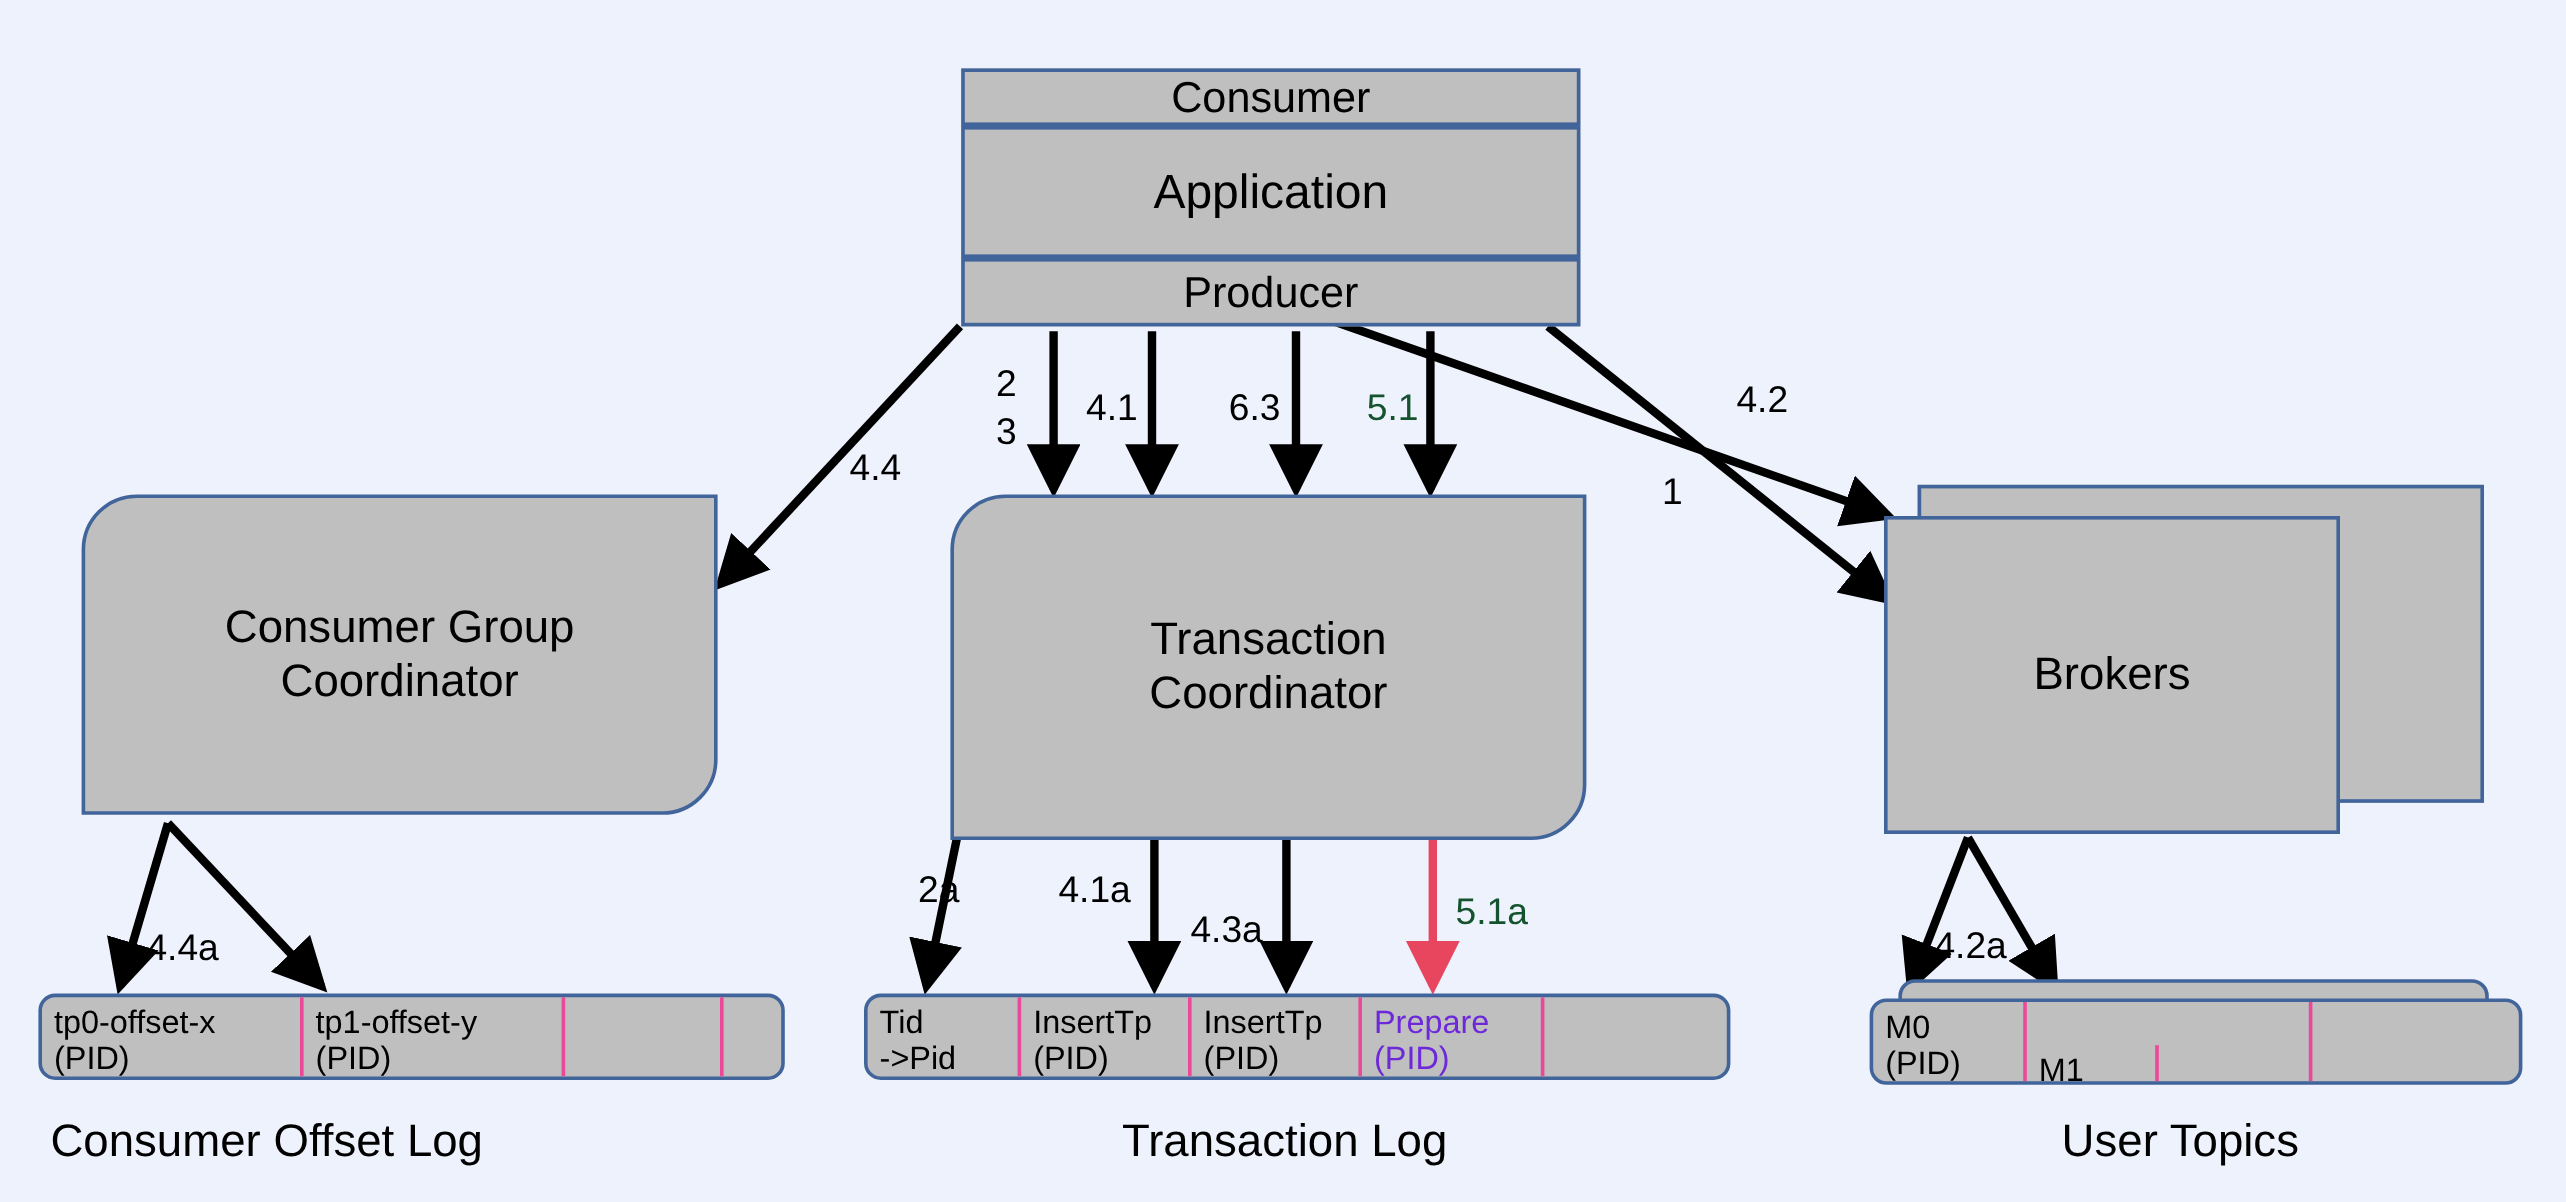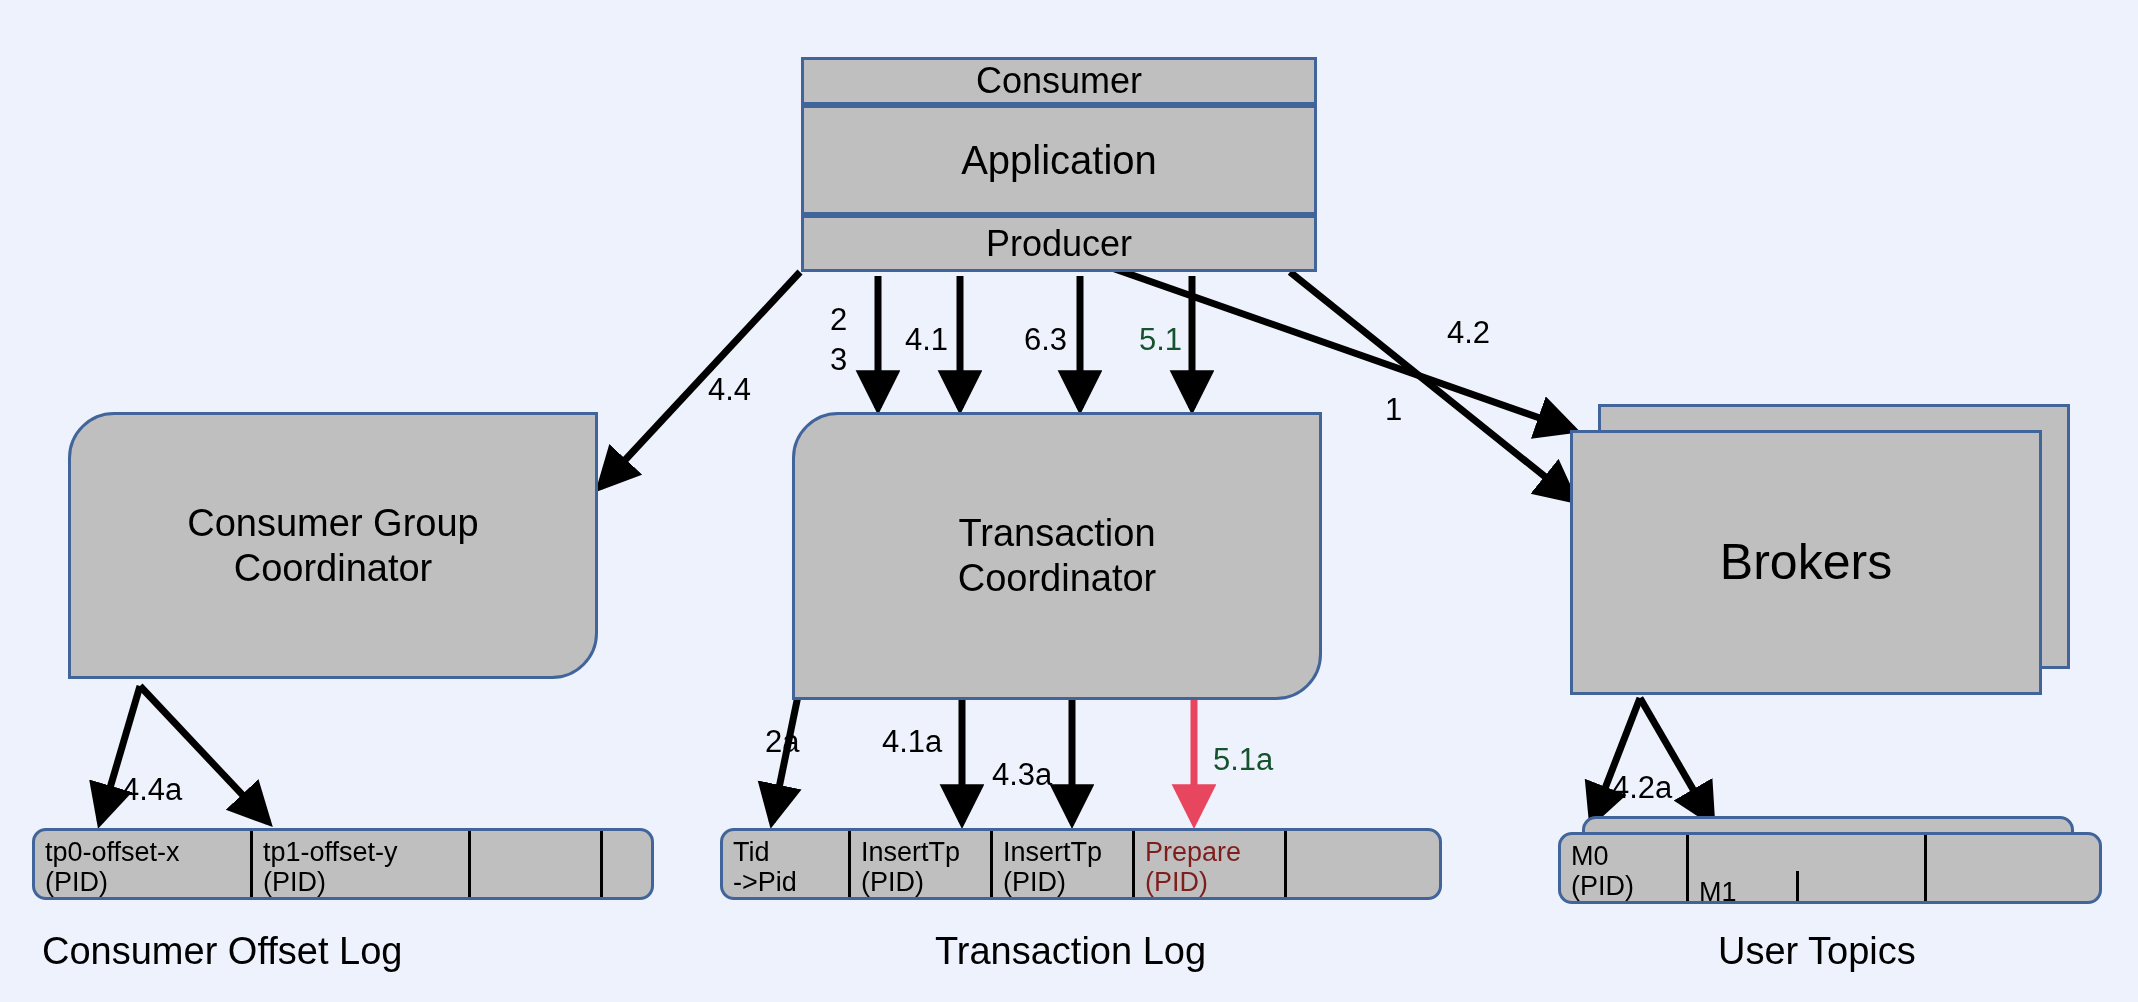"Brokers" #brokers-front { font-size: 50px -> 38px; width: 472px -> 380px }
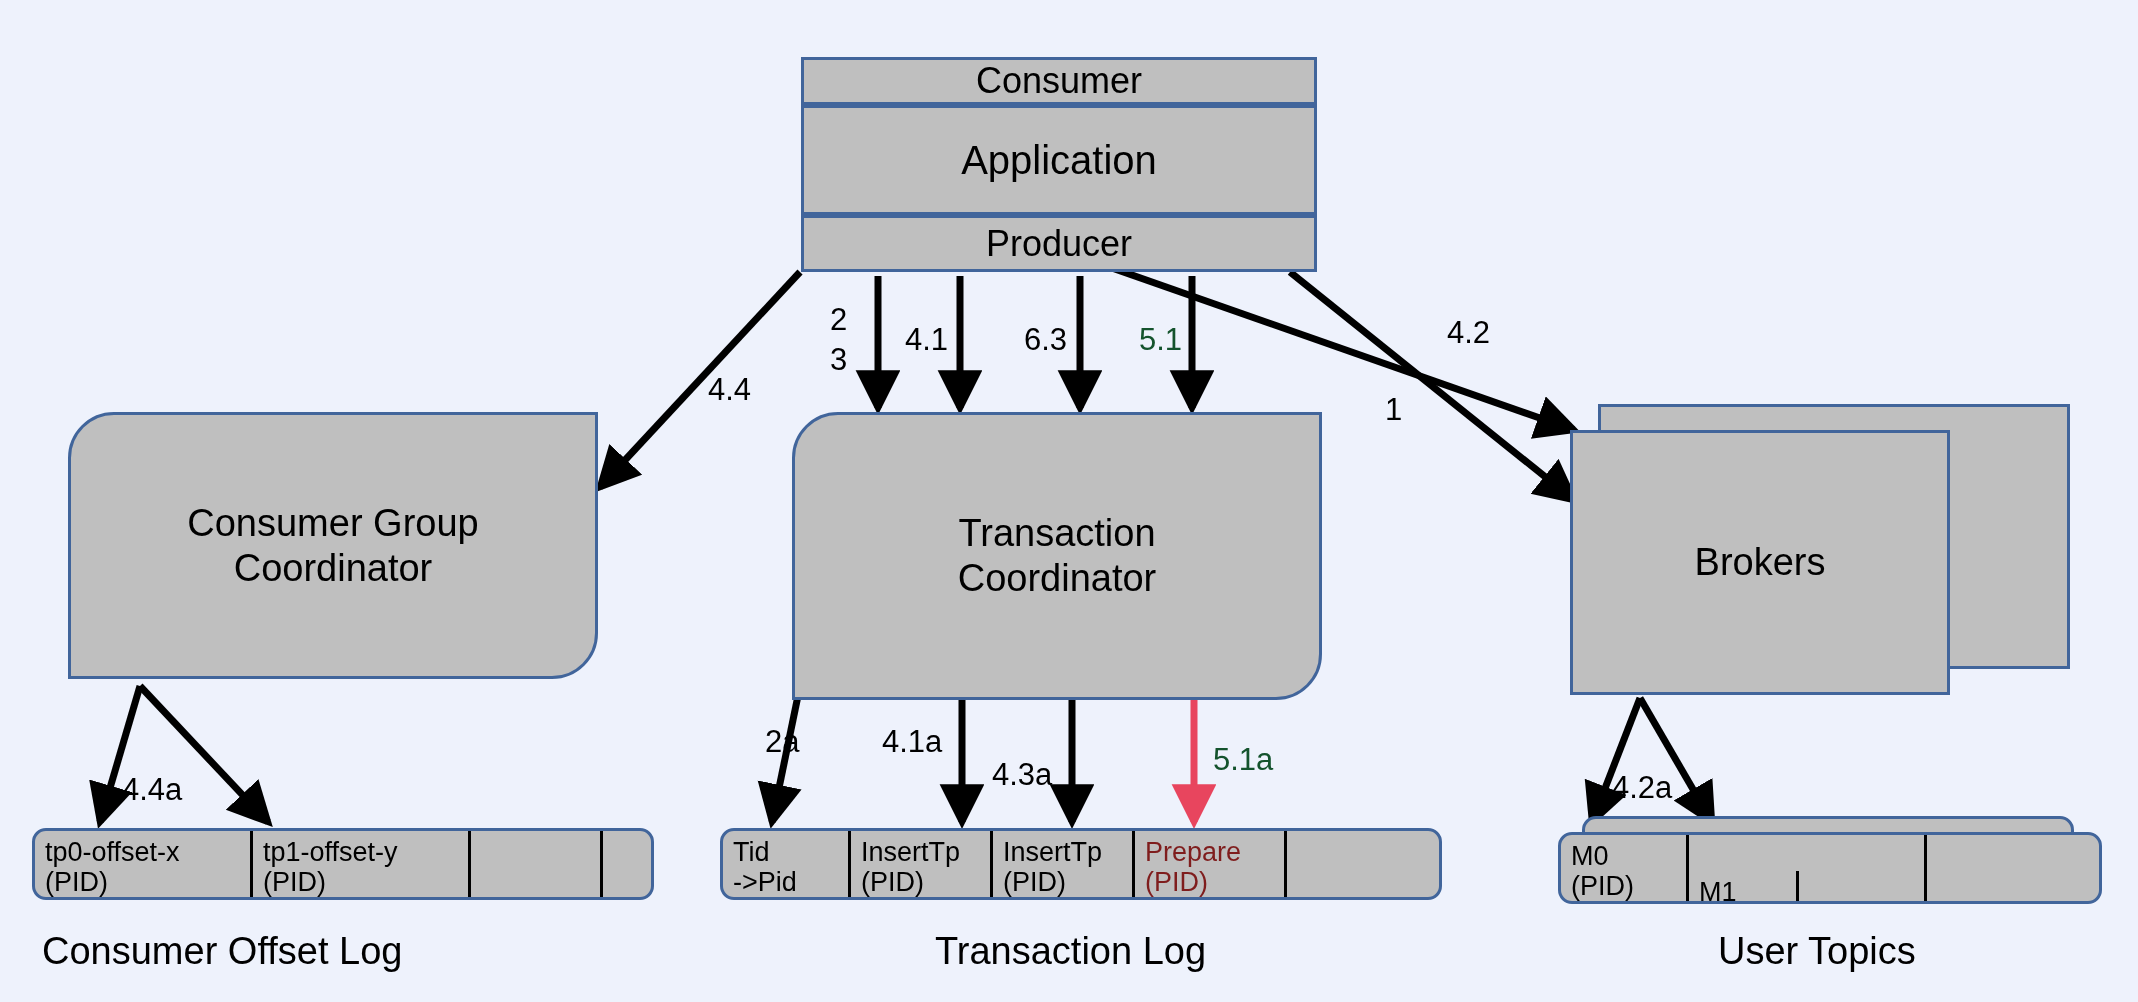"tp0-offset-x" .logcell { border-right: 3px solid #000000 -> 3px solid #ec4899 }
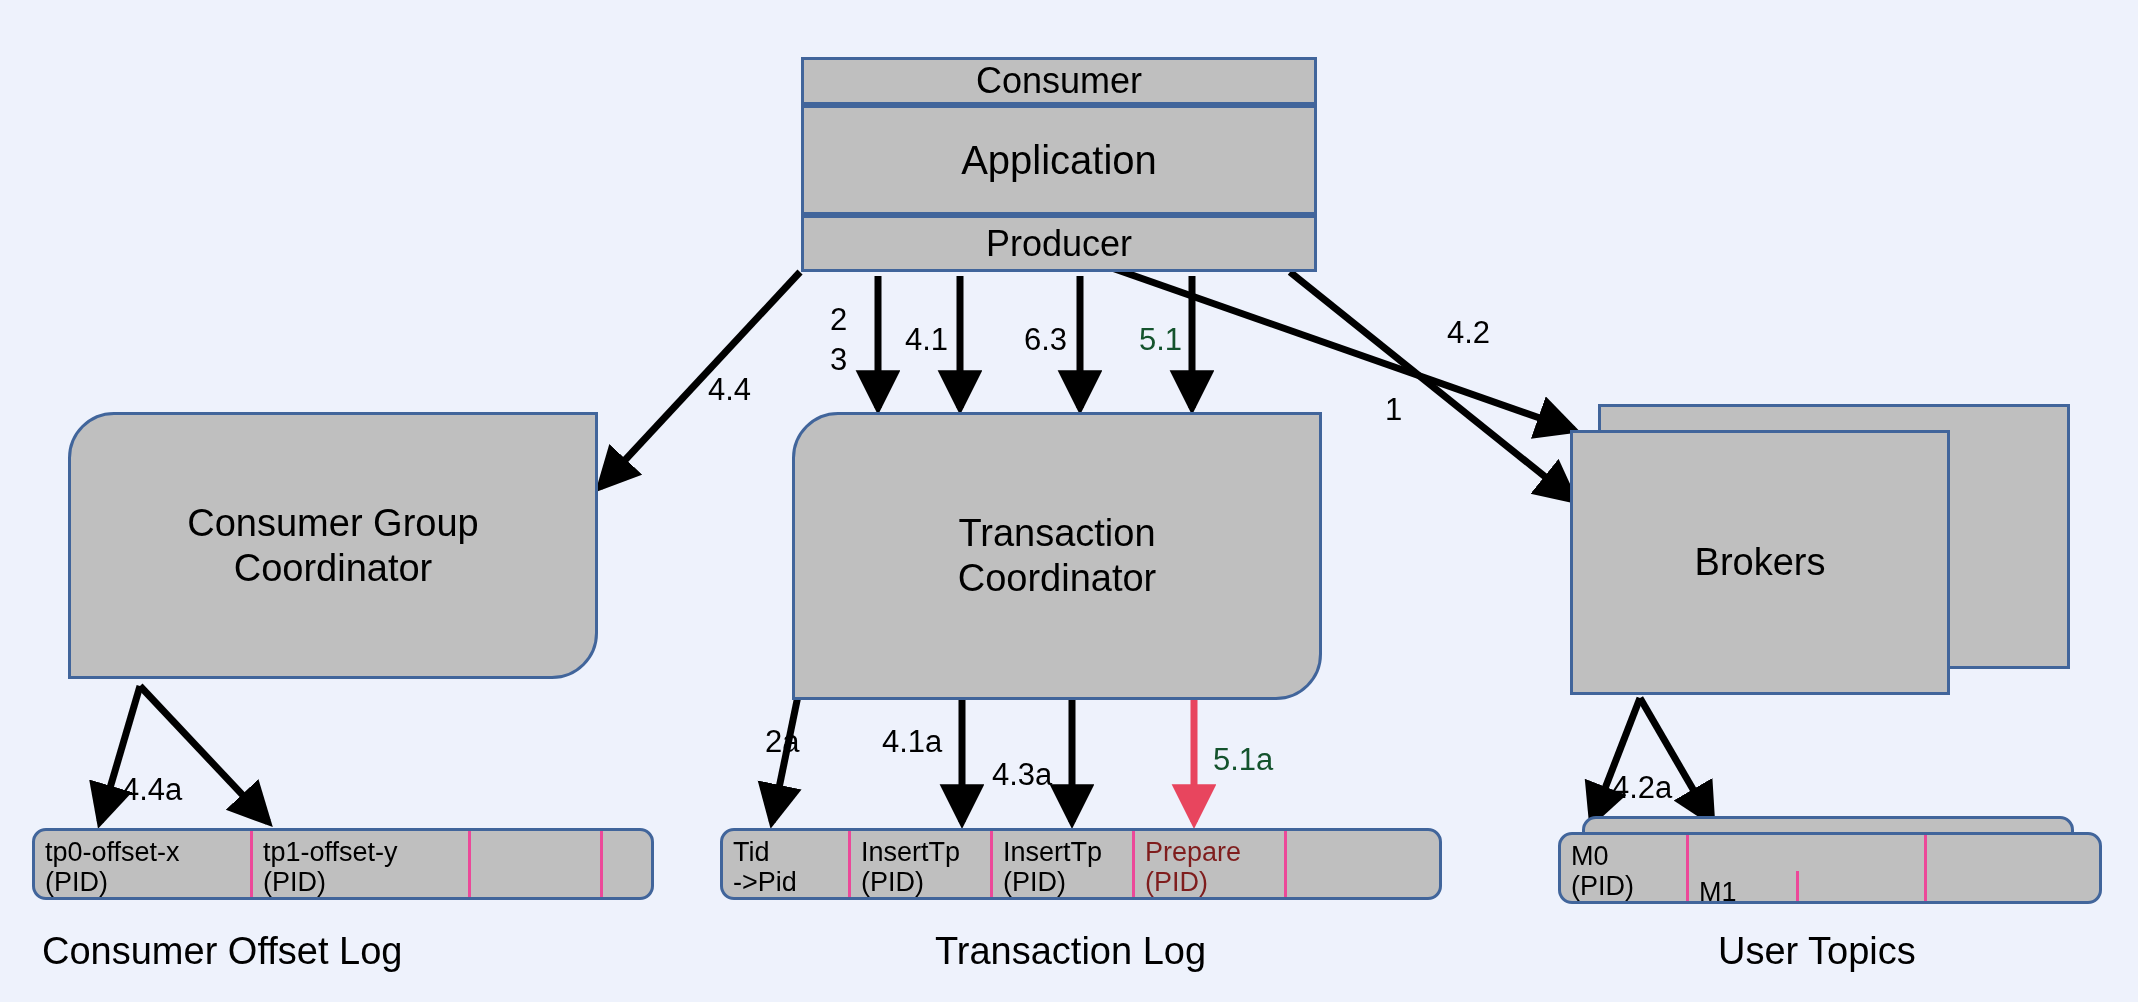"Prepare" .logcell.red { color: #7f1d1d -> #6d28d9 }
